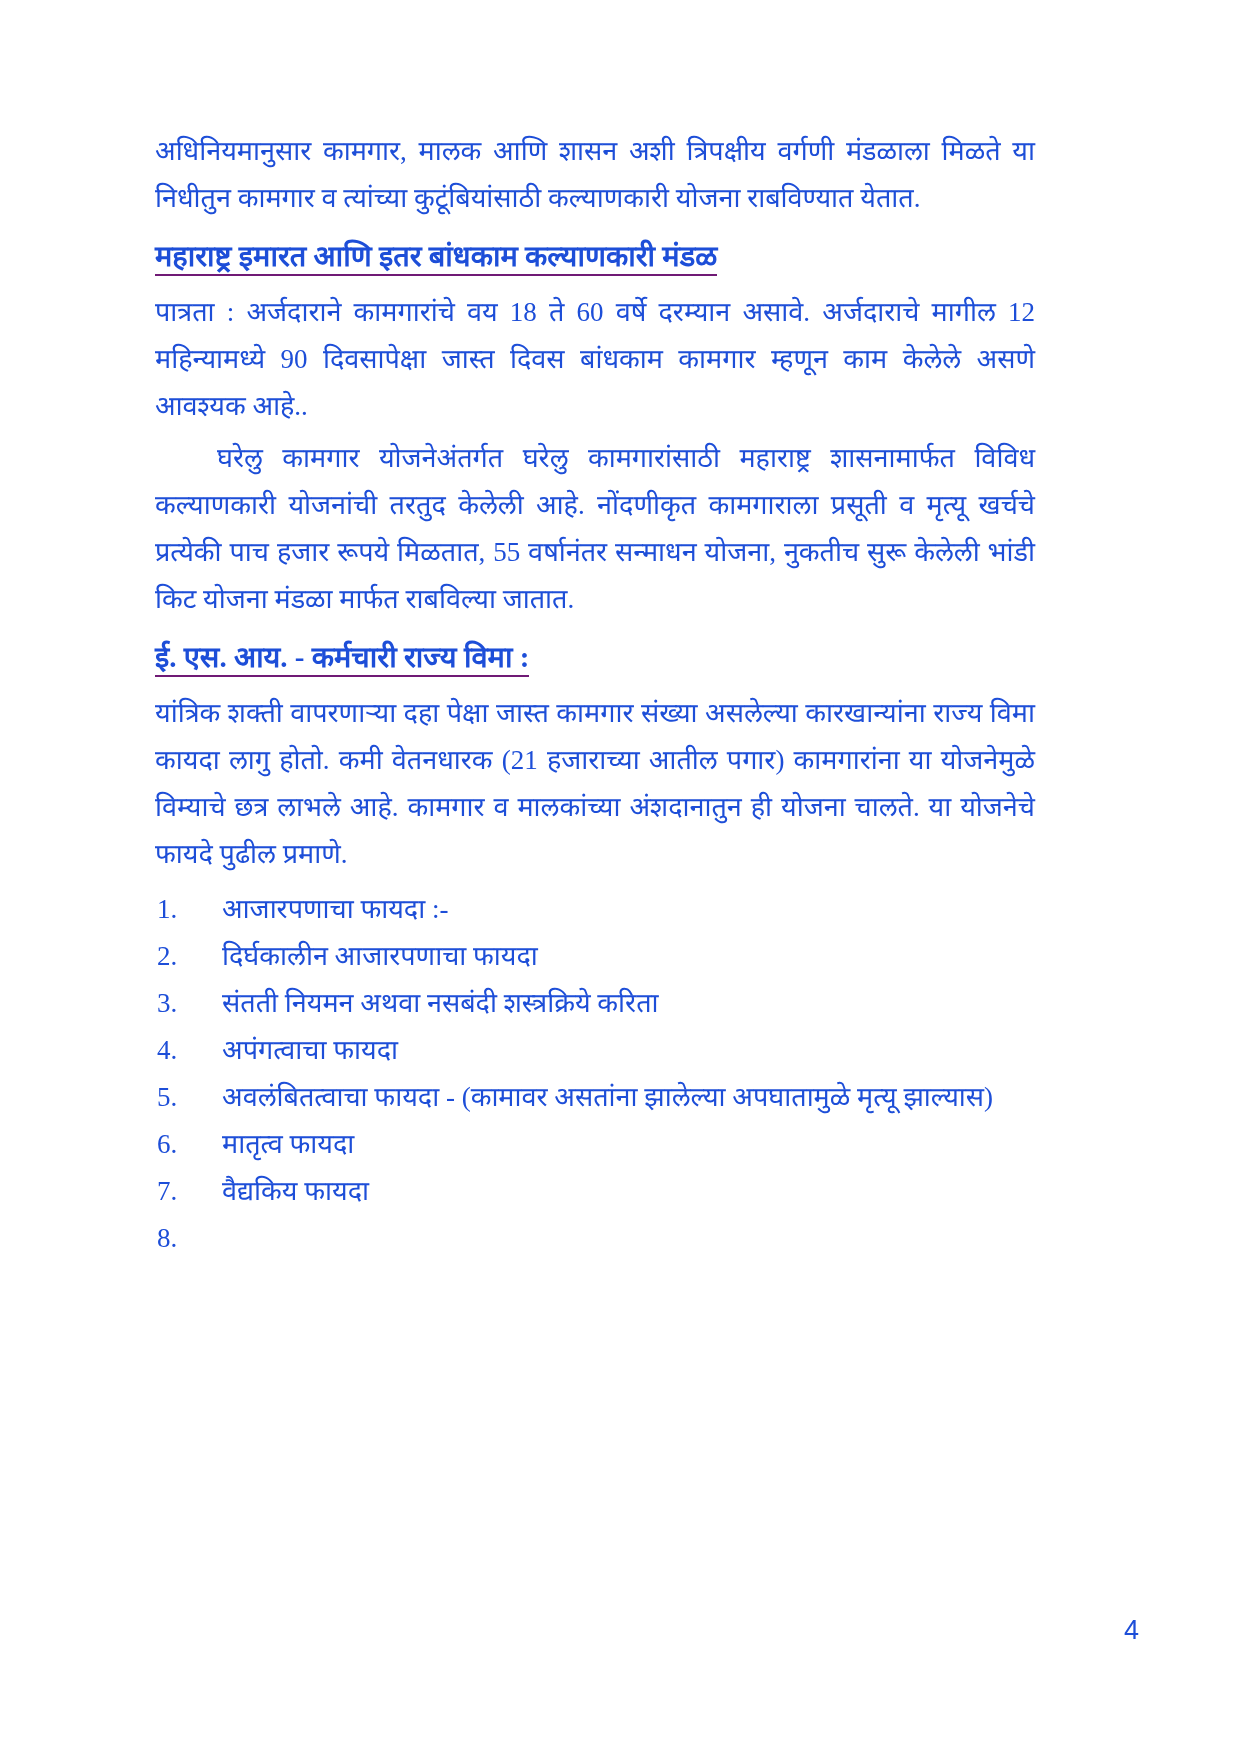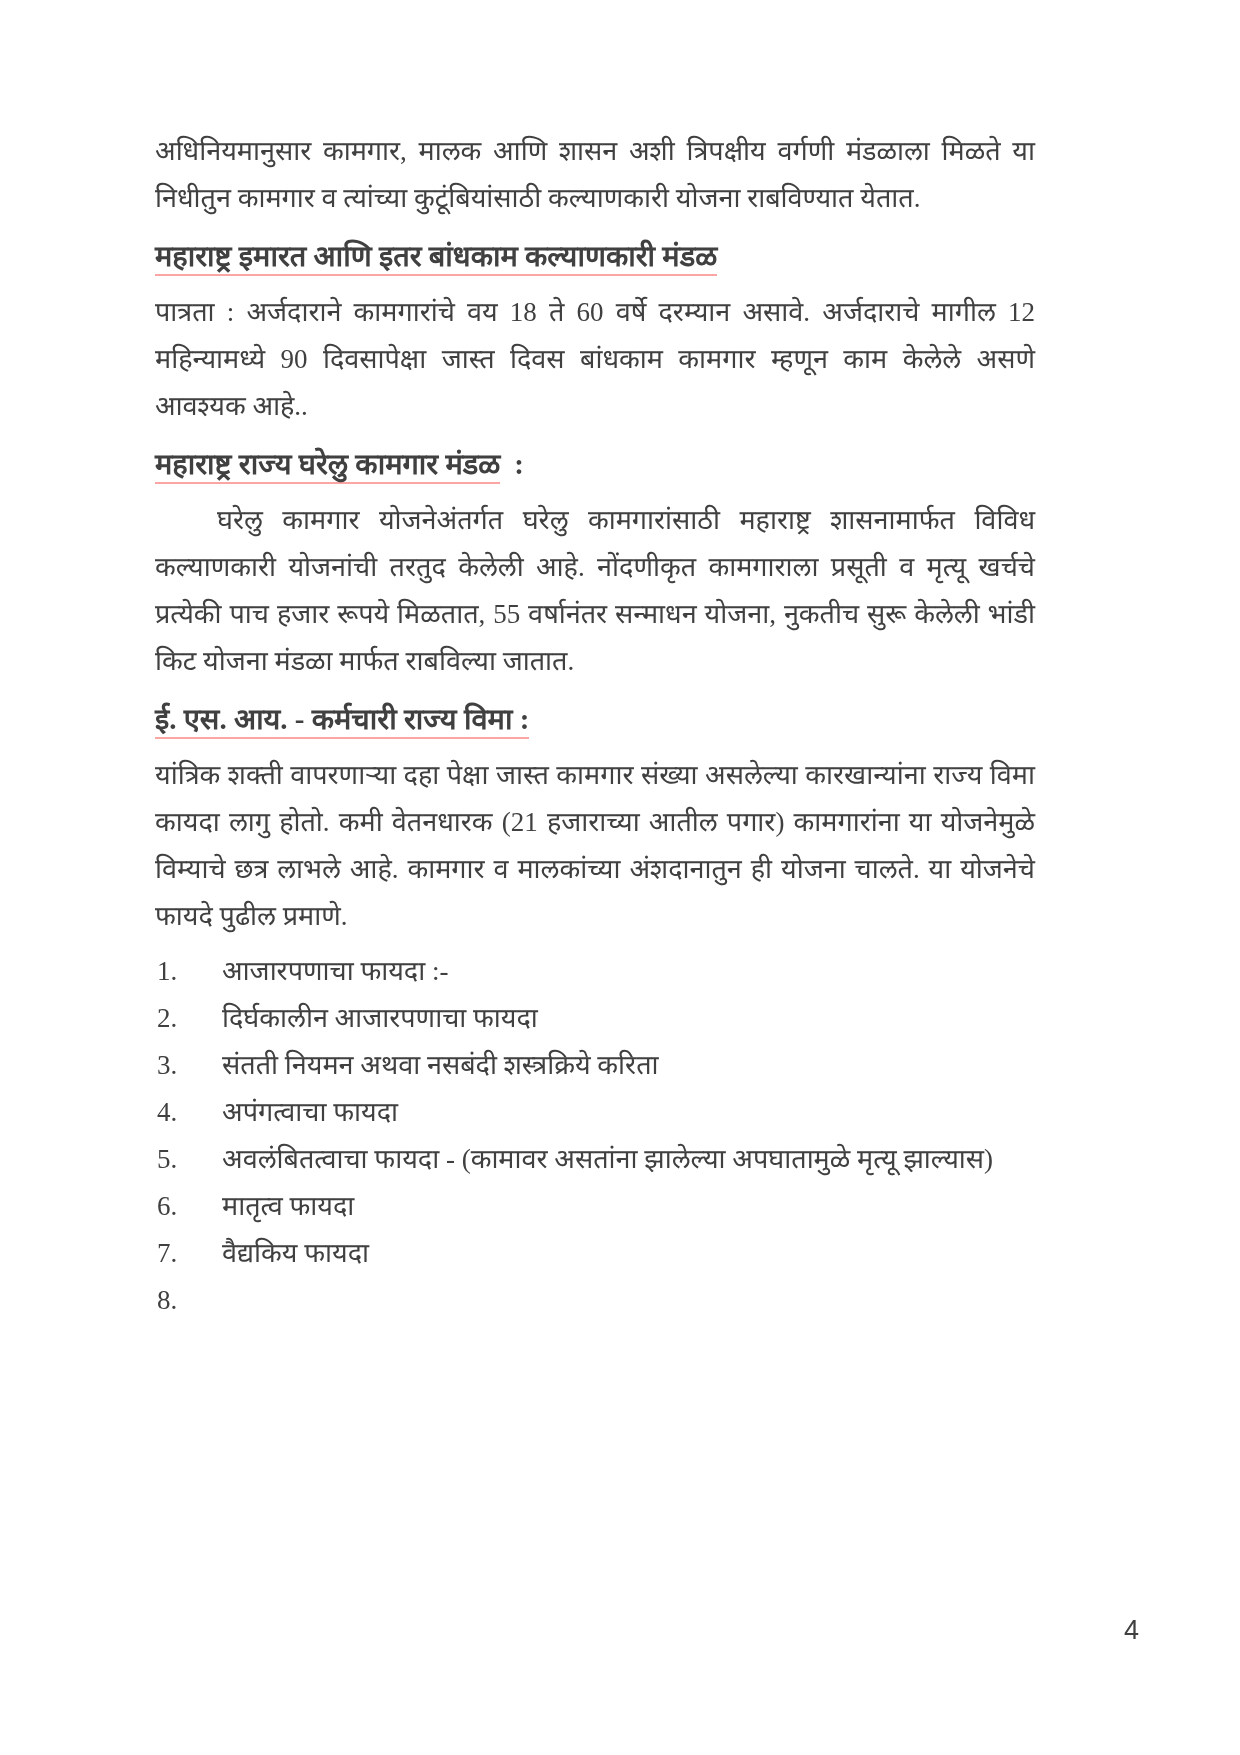"अधिनियमानुसार कामगार, मालक आणि शासन" .page { color: #404040 -> #1d4ed8 }
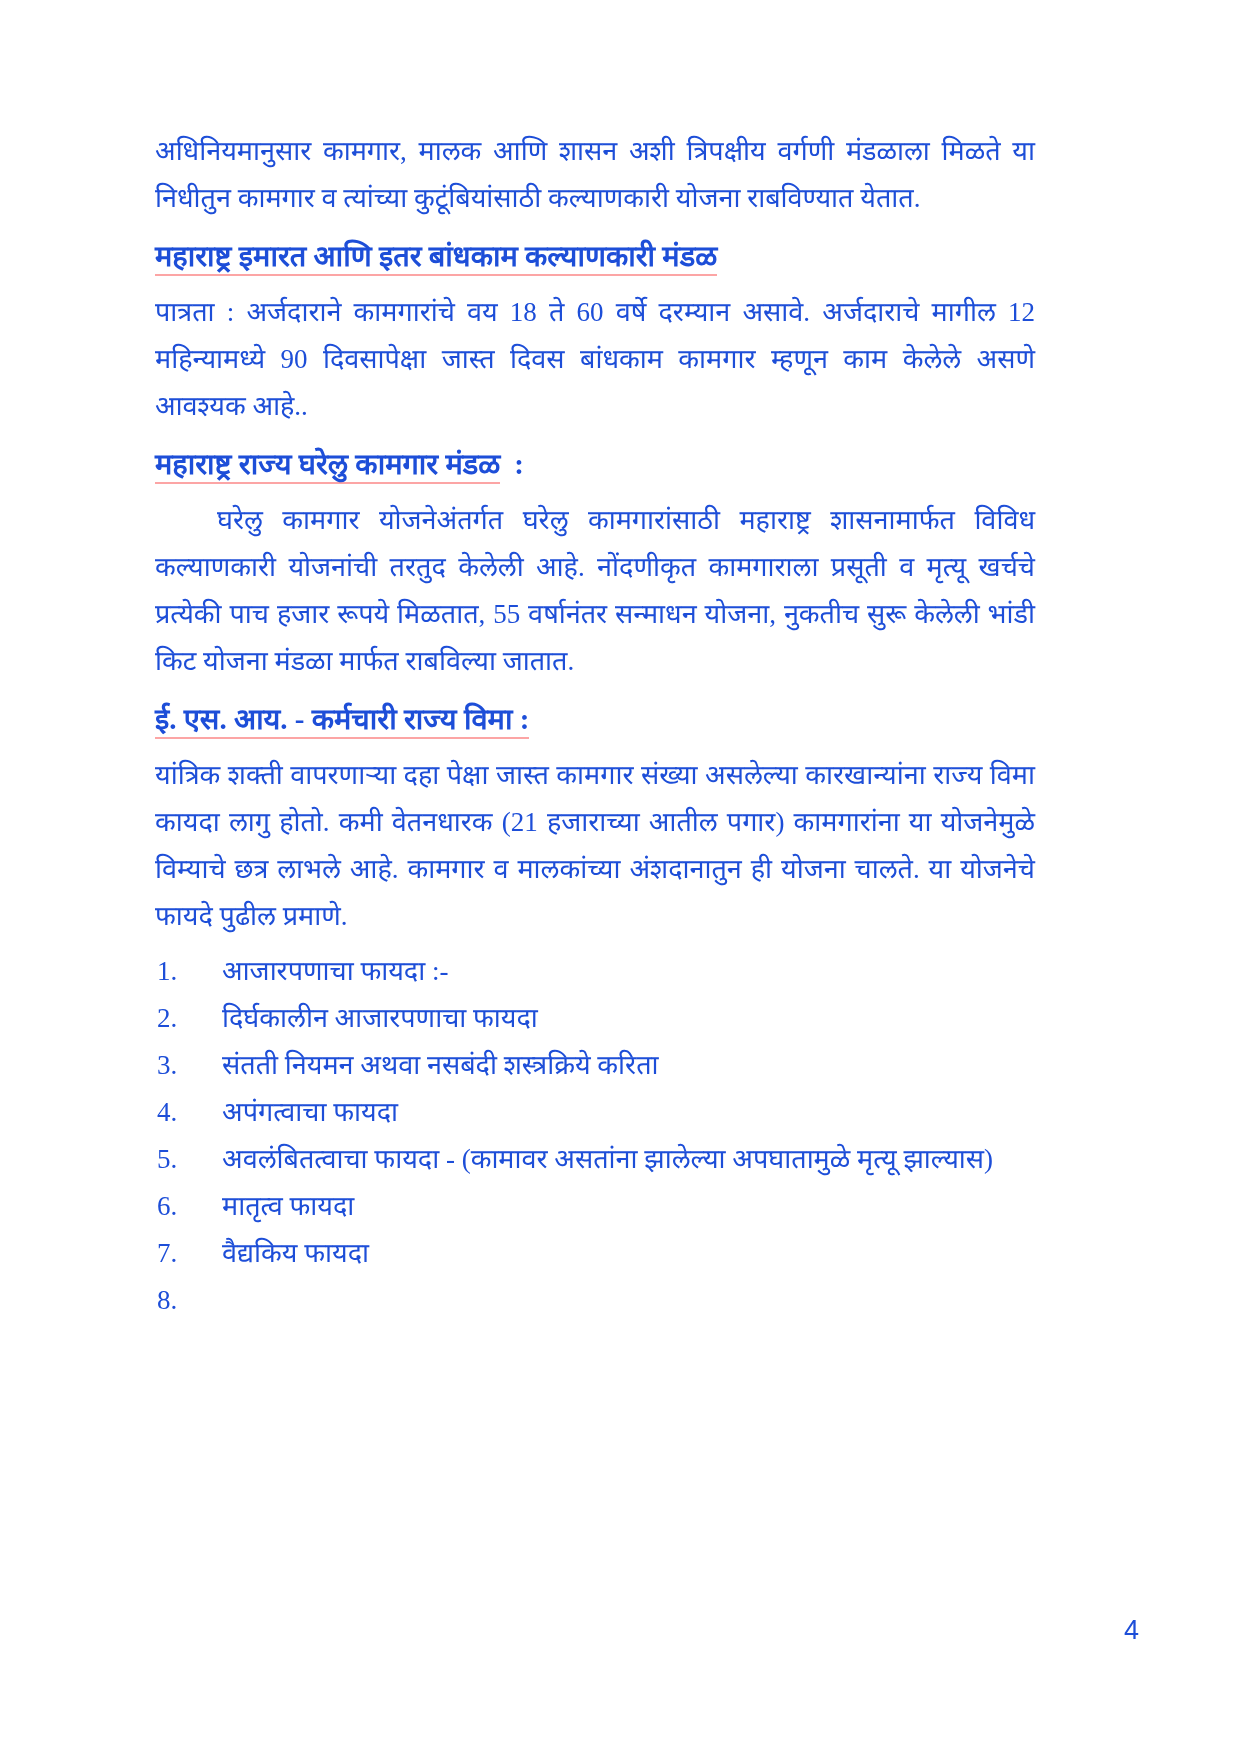"महाराष्ट्र इमारत आणि इतर बांधकाम" .u { border-bottom: 2px solid #fca5a5 -> 2px solid #701a75 }
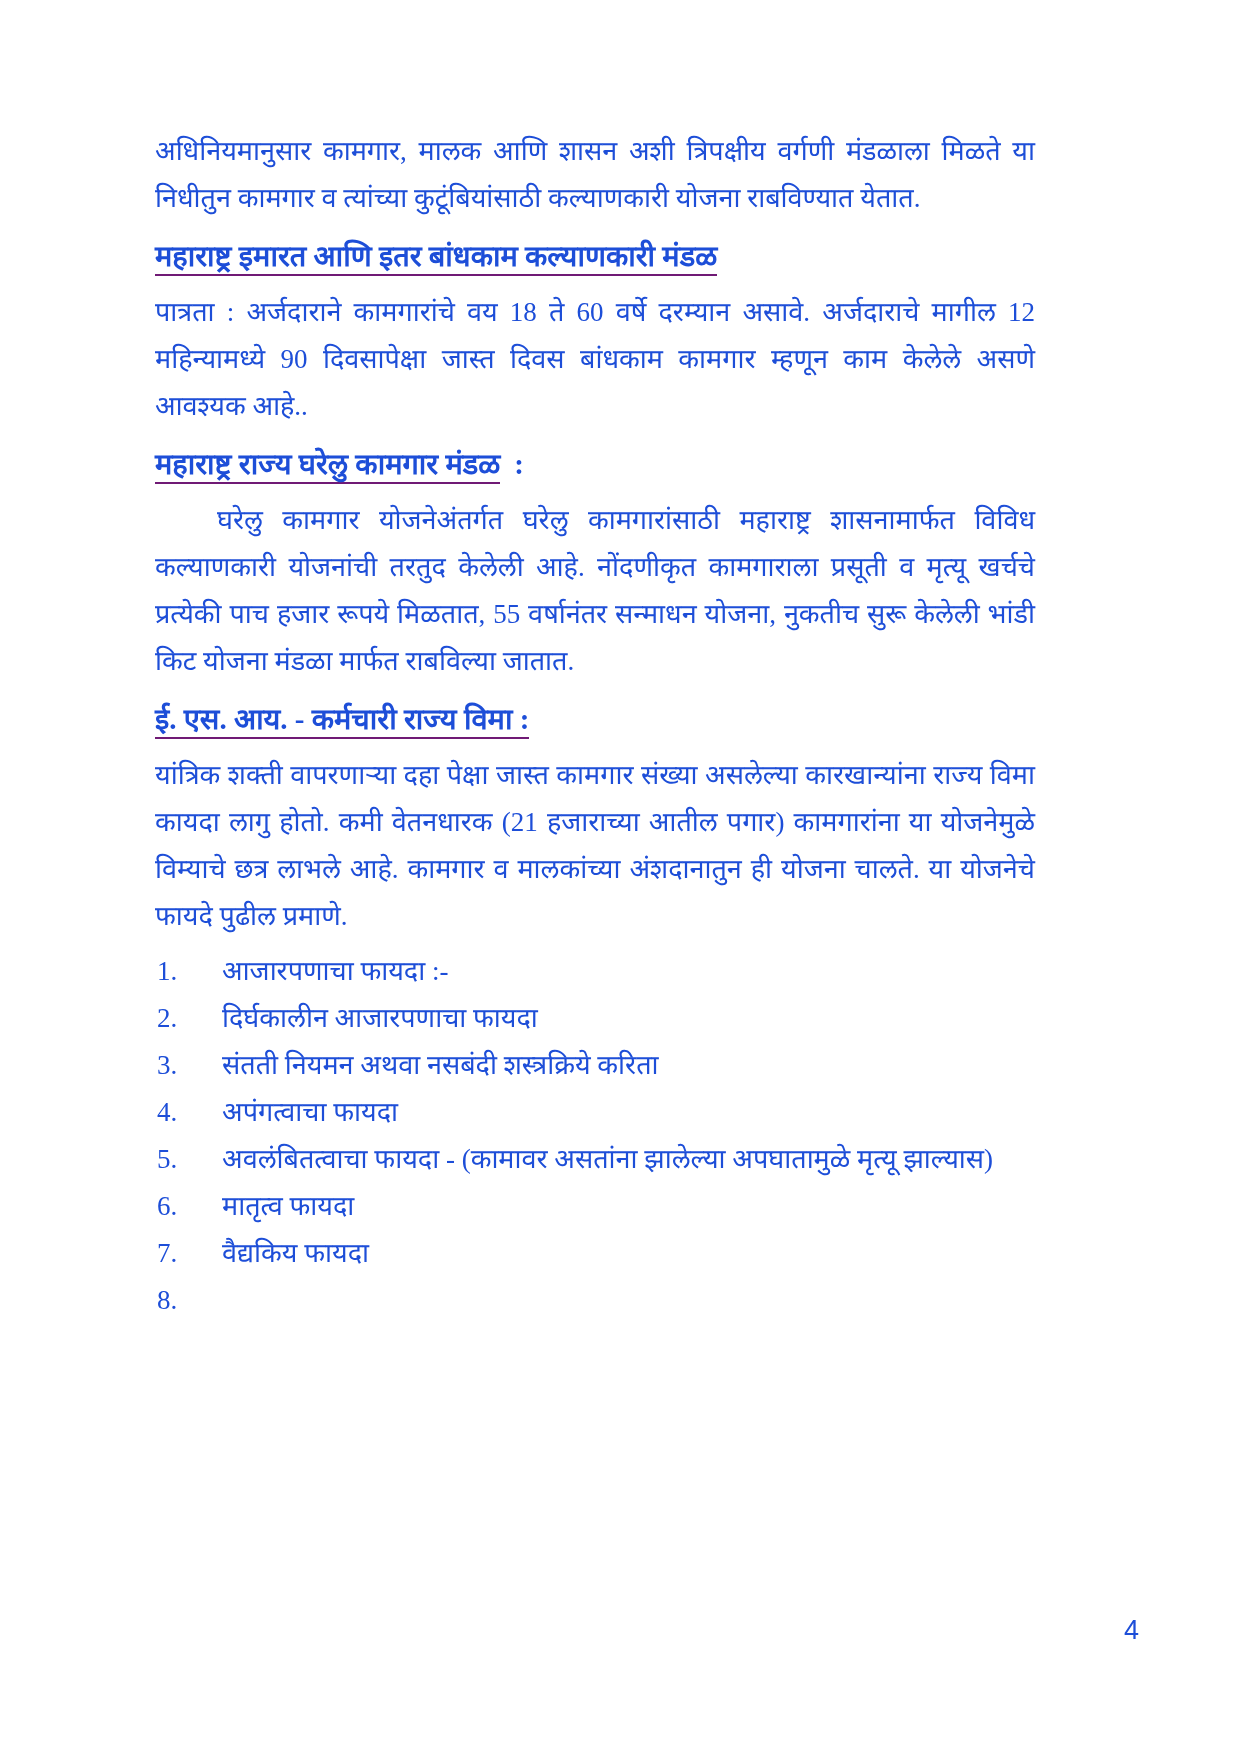"महाराष्ट्र राज्य घरेलु कामगार मंडळ" h2.heading { html: <h2><span>महाराष्ट्र राज्य घरेलु कामगार मंडळ</span><span>:</span></h2> -> none }
